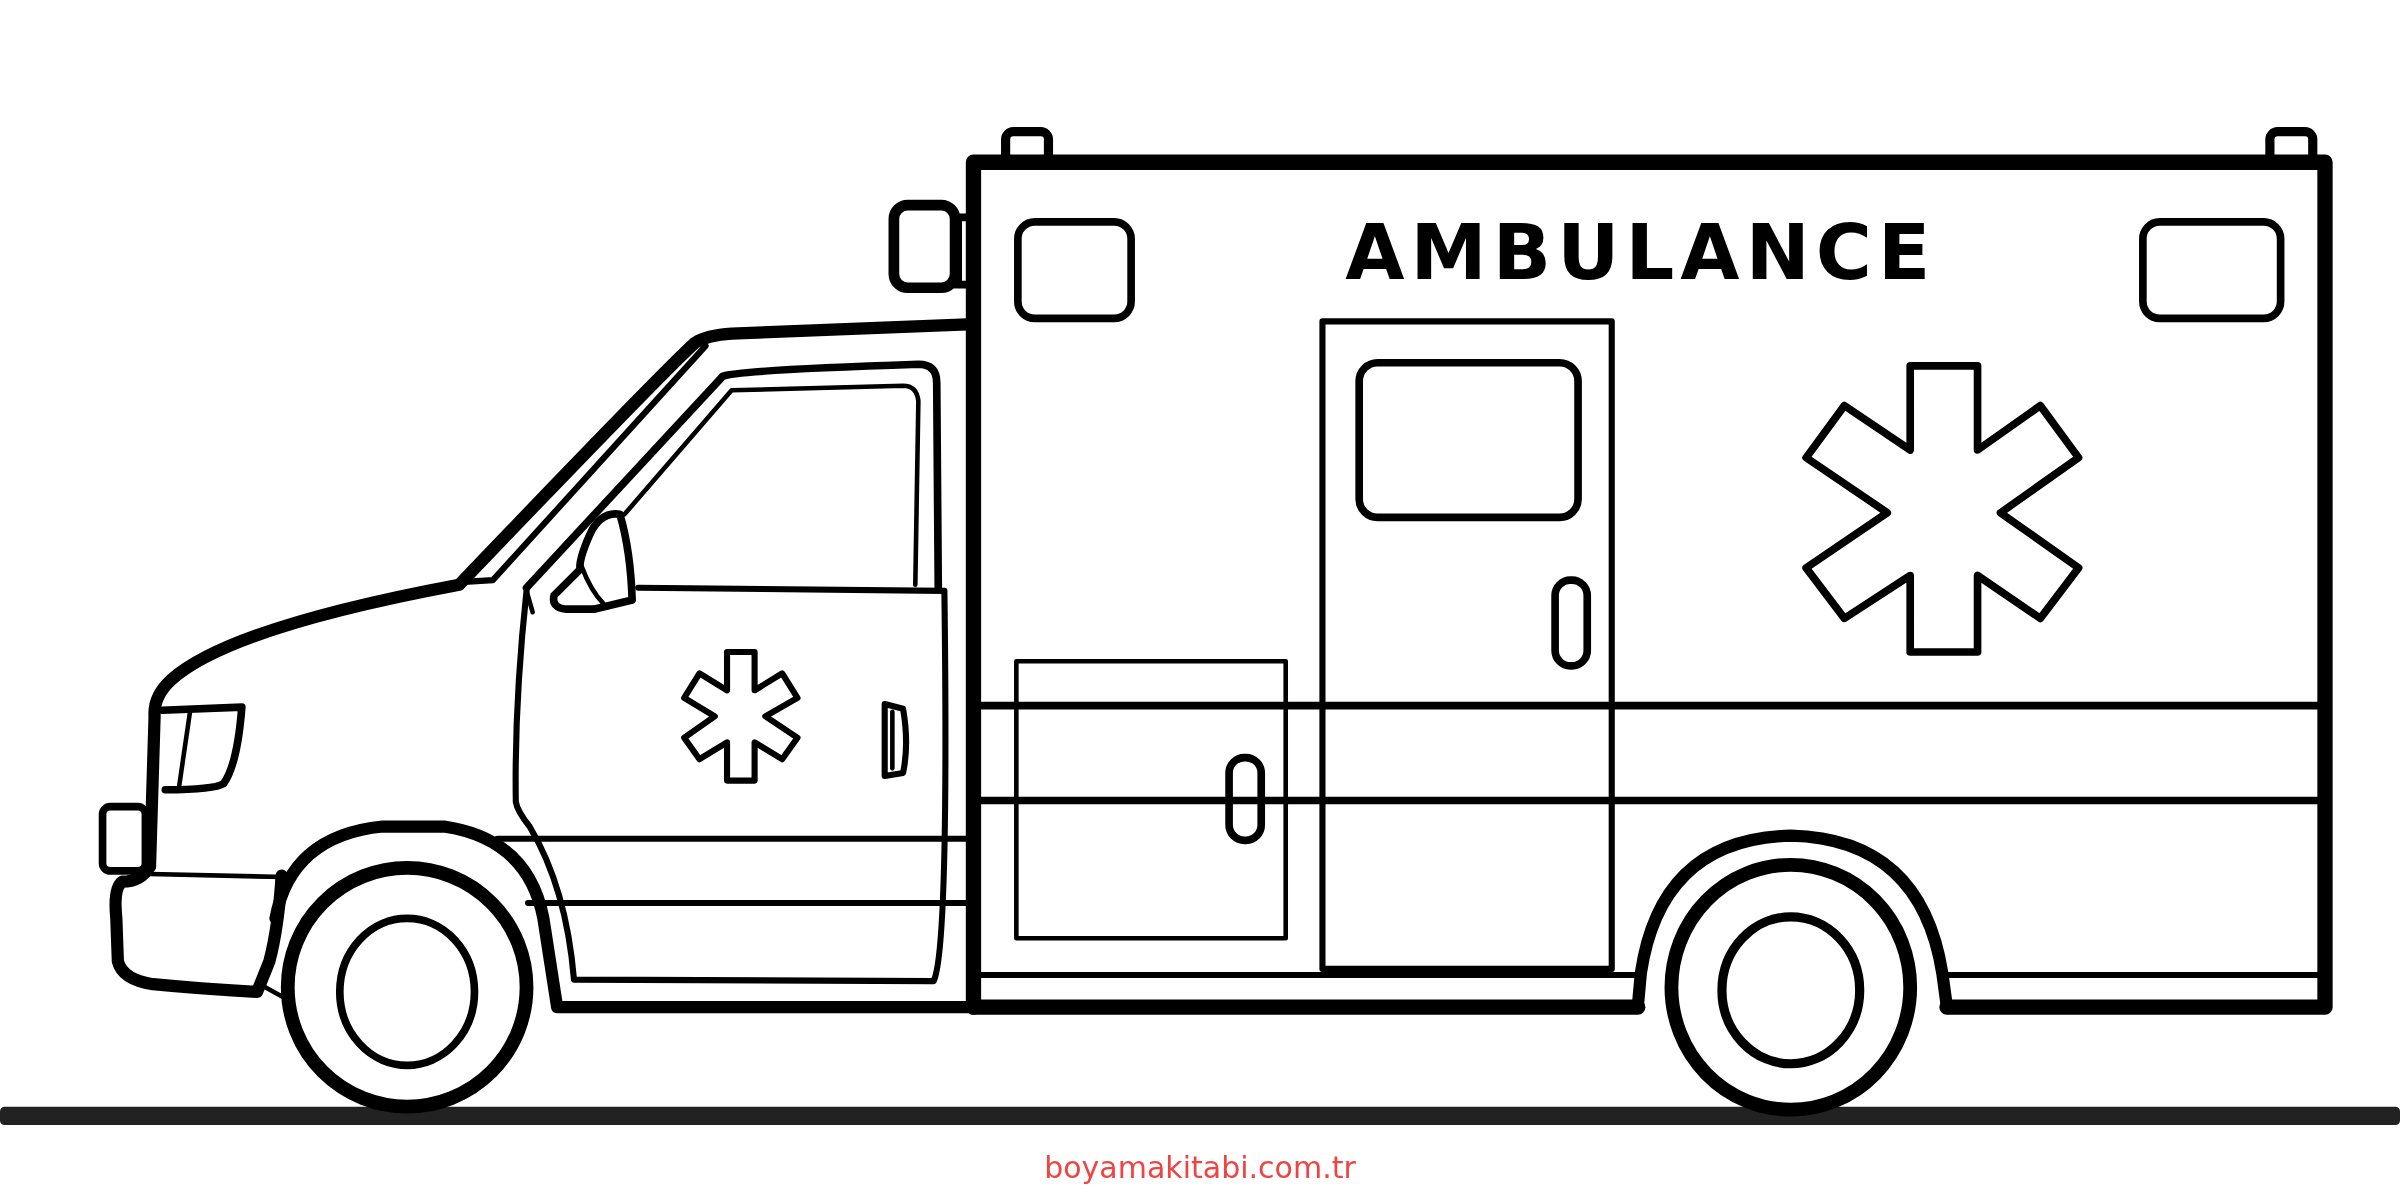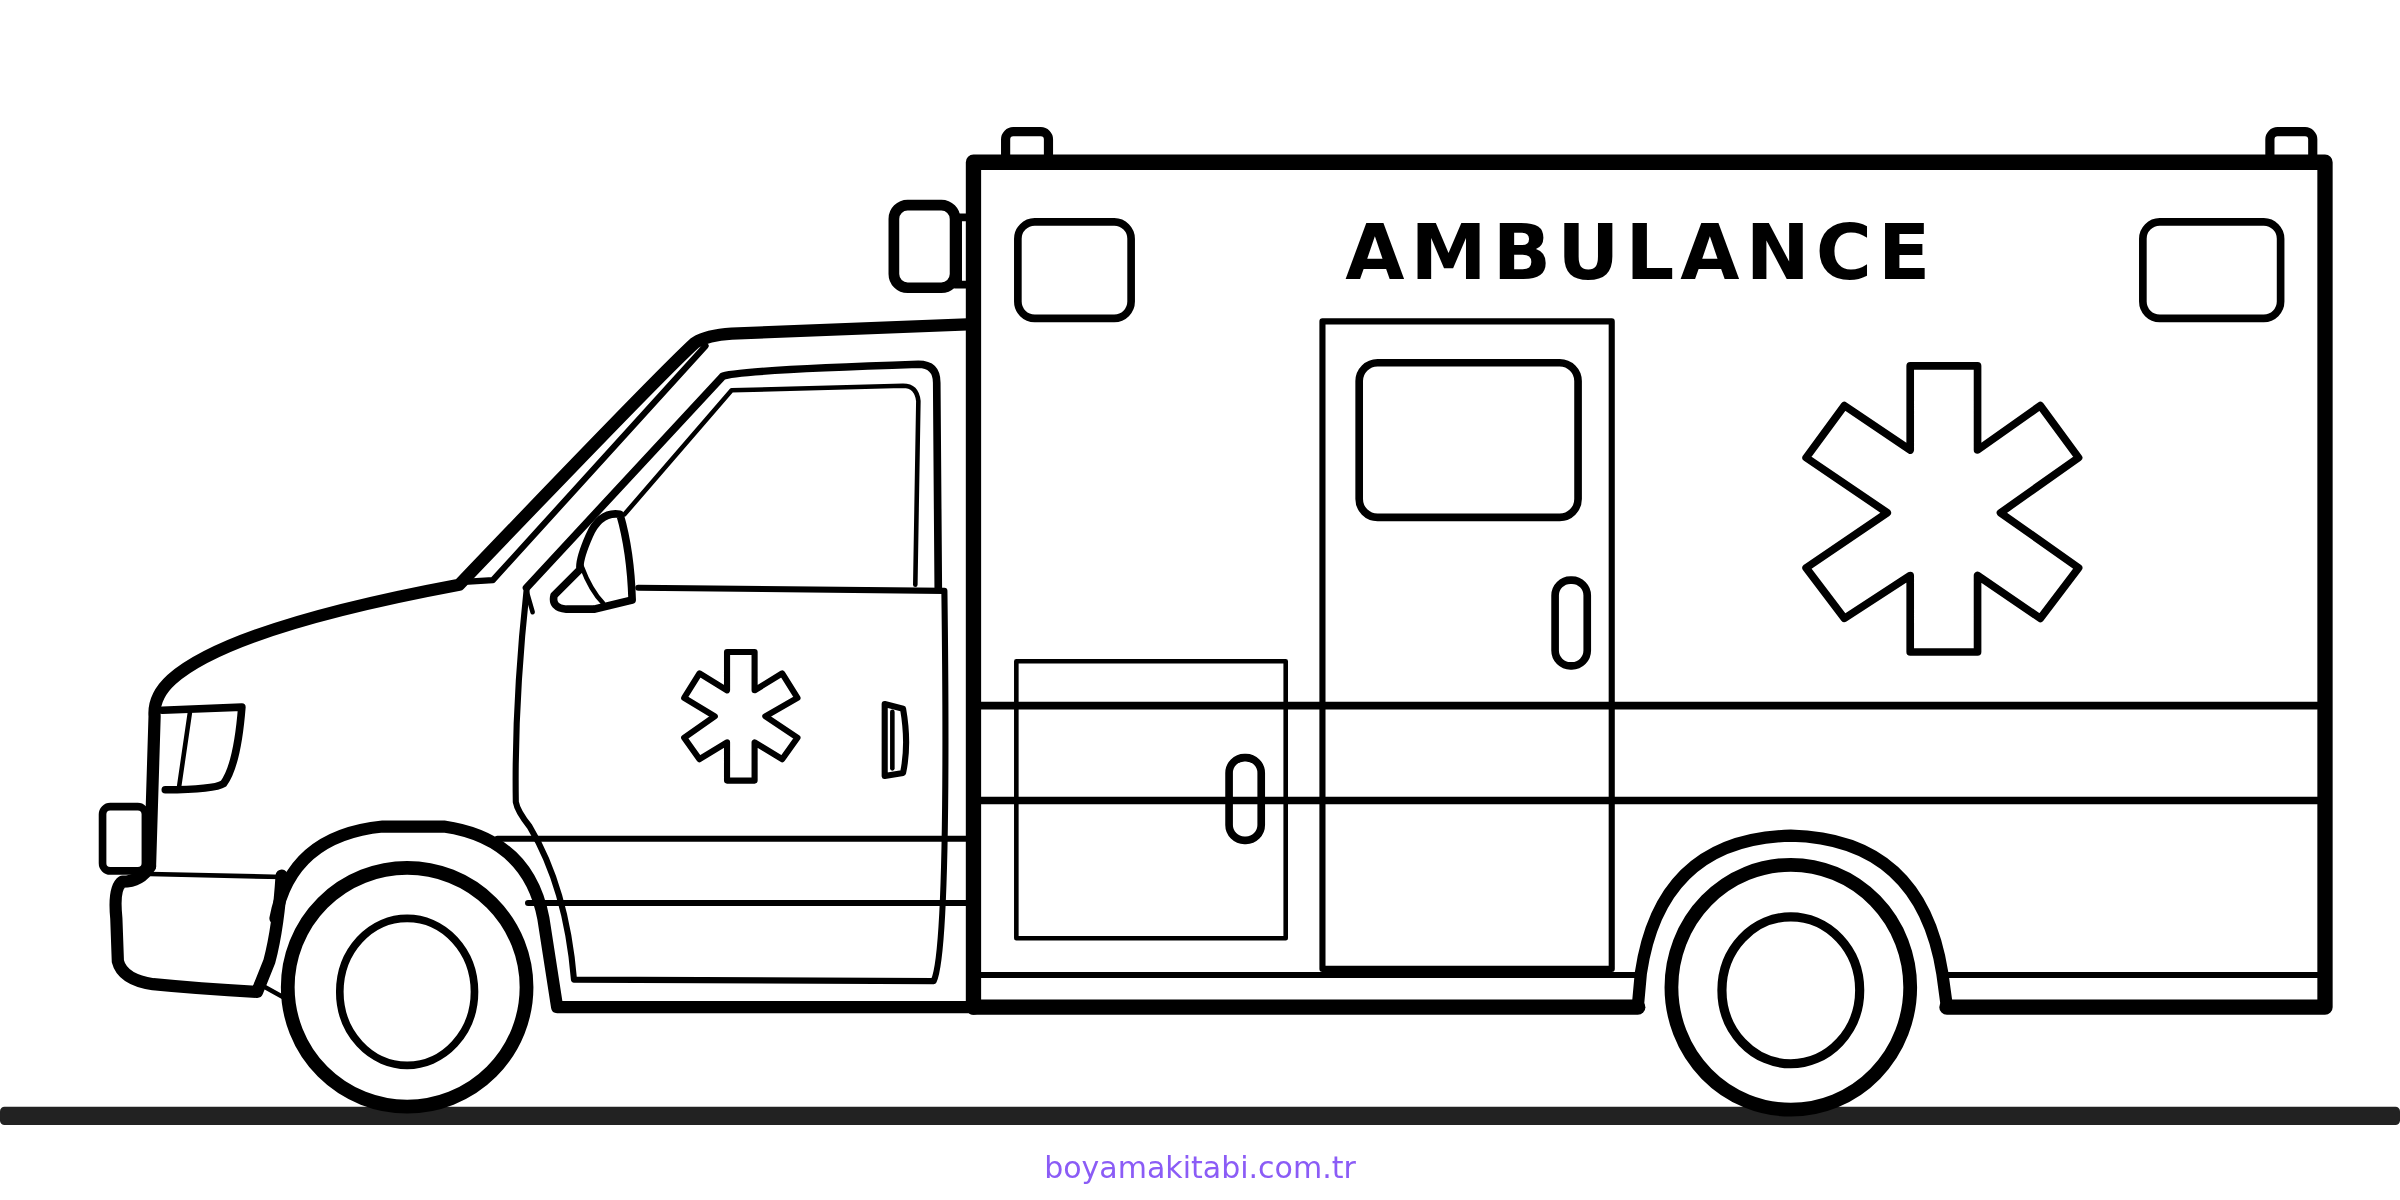"boyamakitabi.com.tr" .url { color: #8b5cf6 -> #ef4444 }
